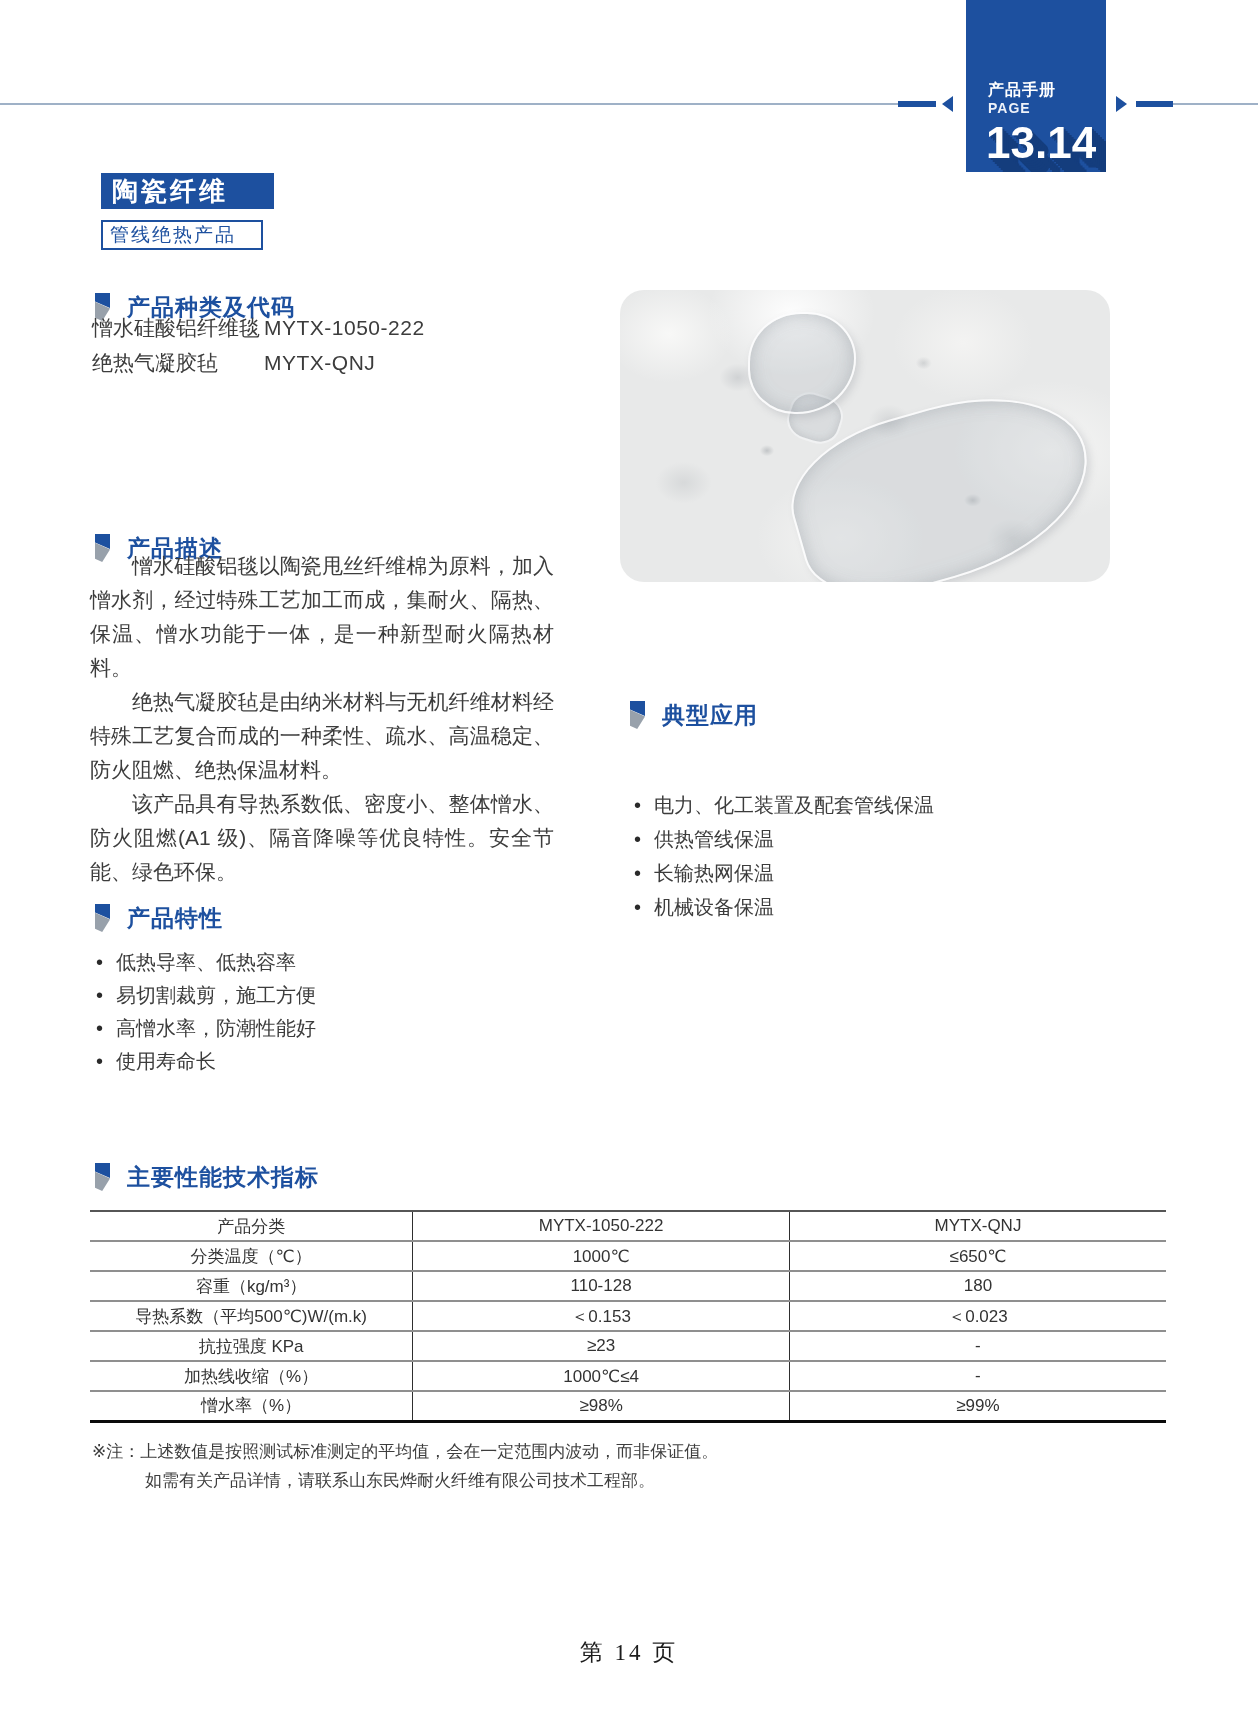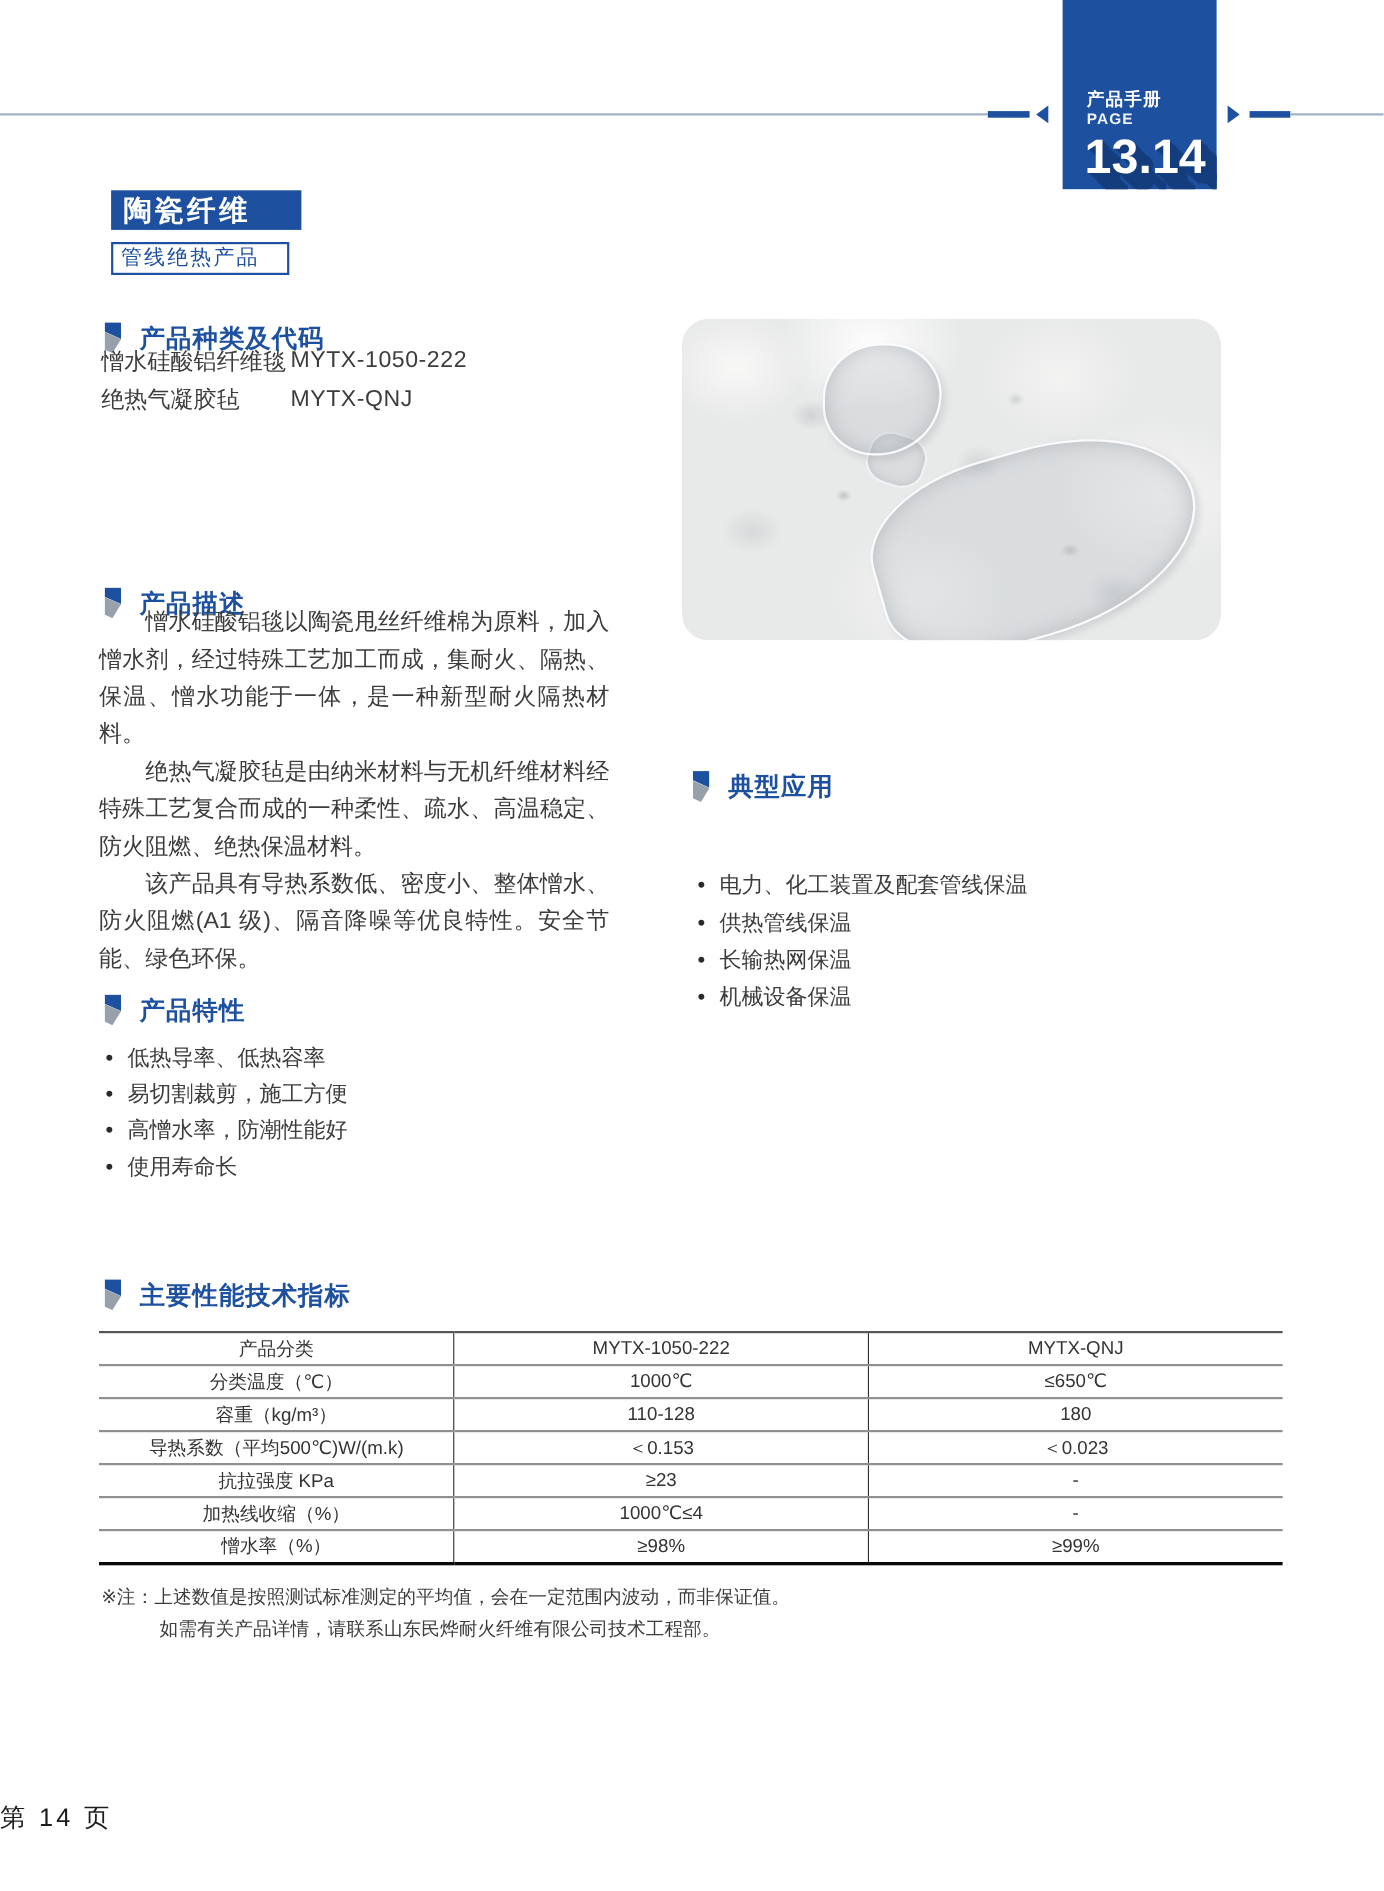"第 14 页" .page-num { font-family: none -> Liberation Serif, serif; text-align: left -> center }
